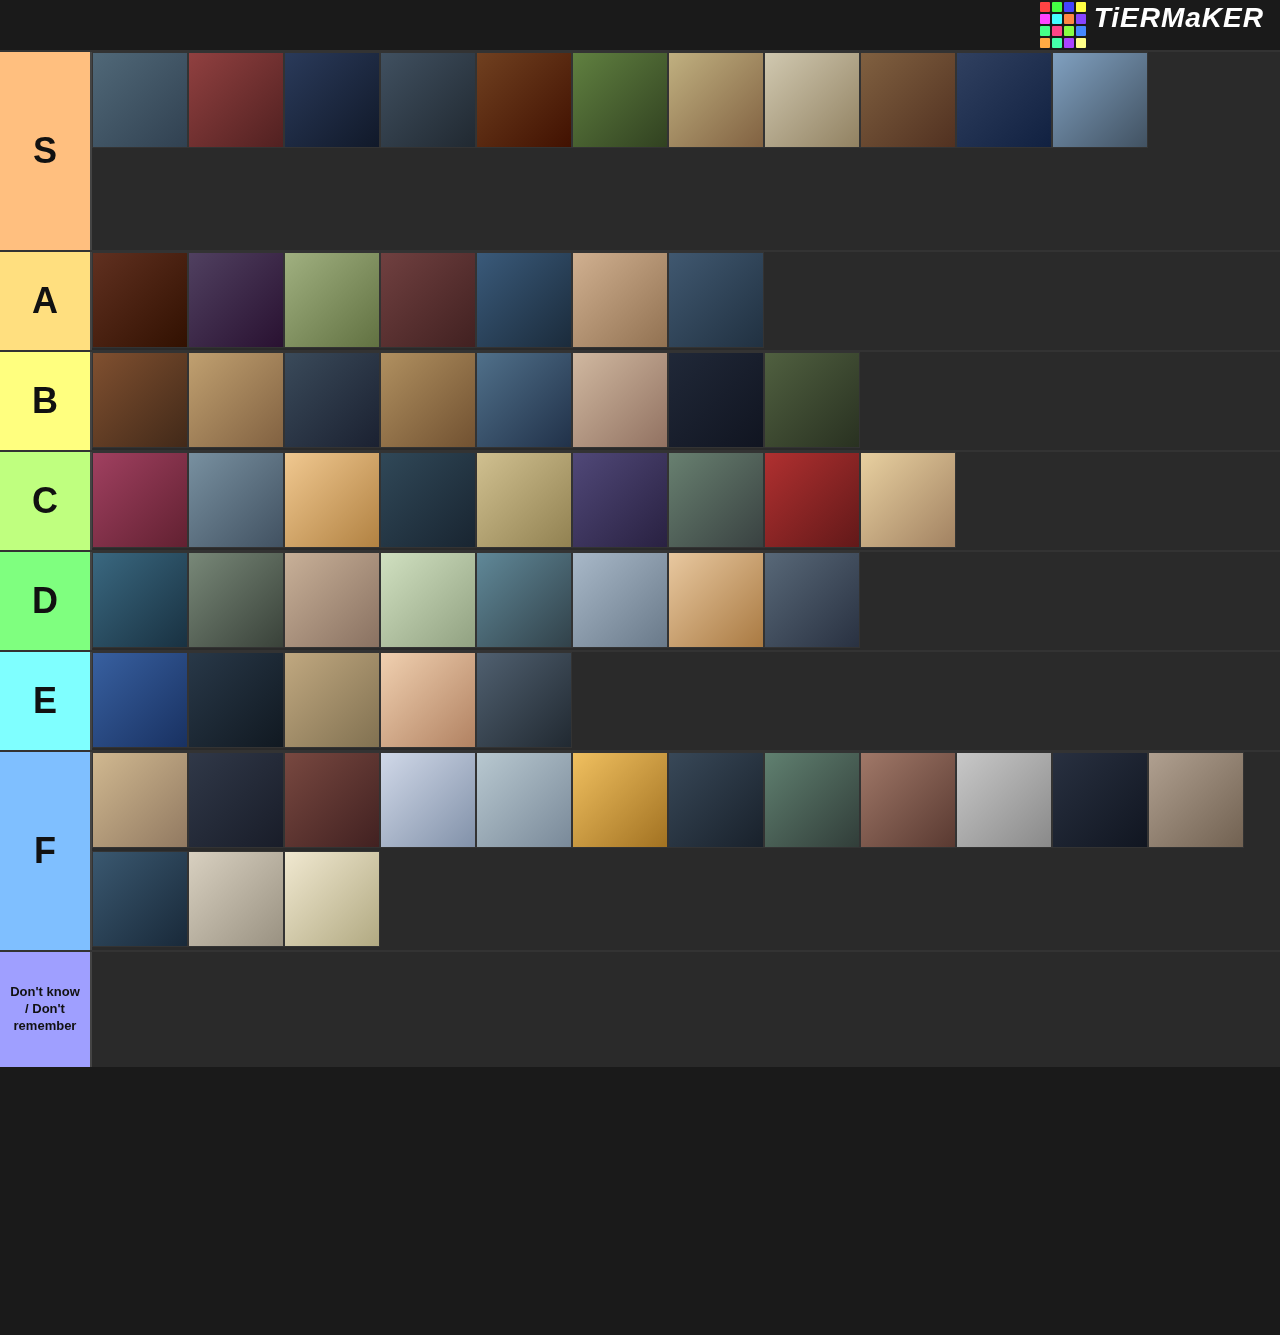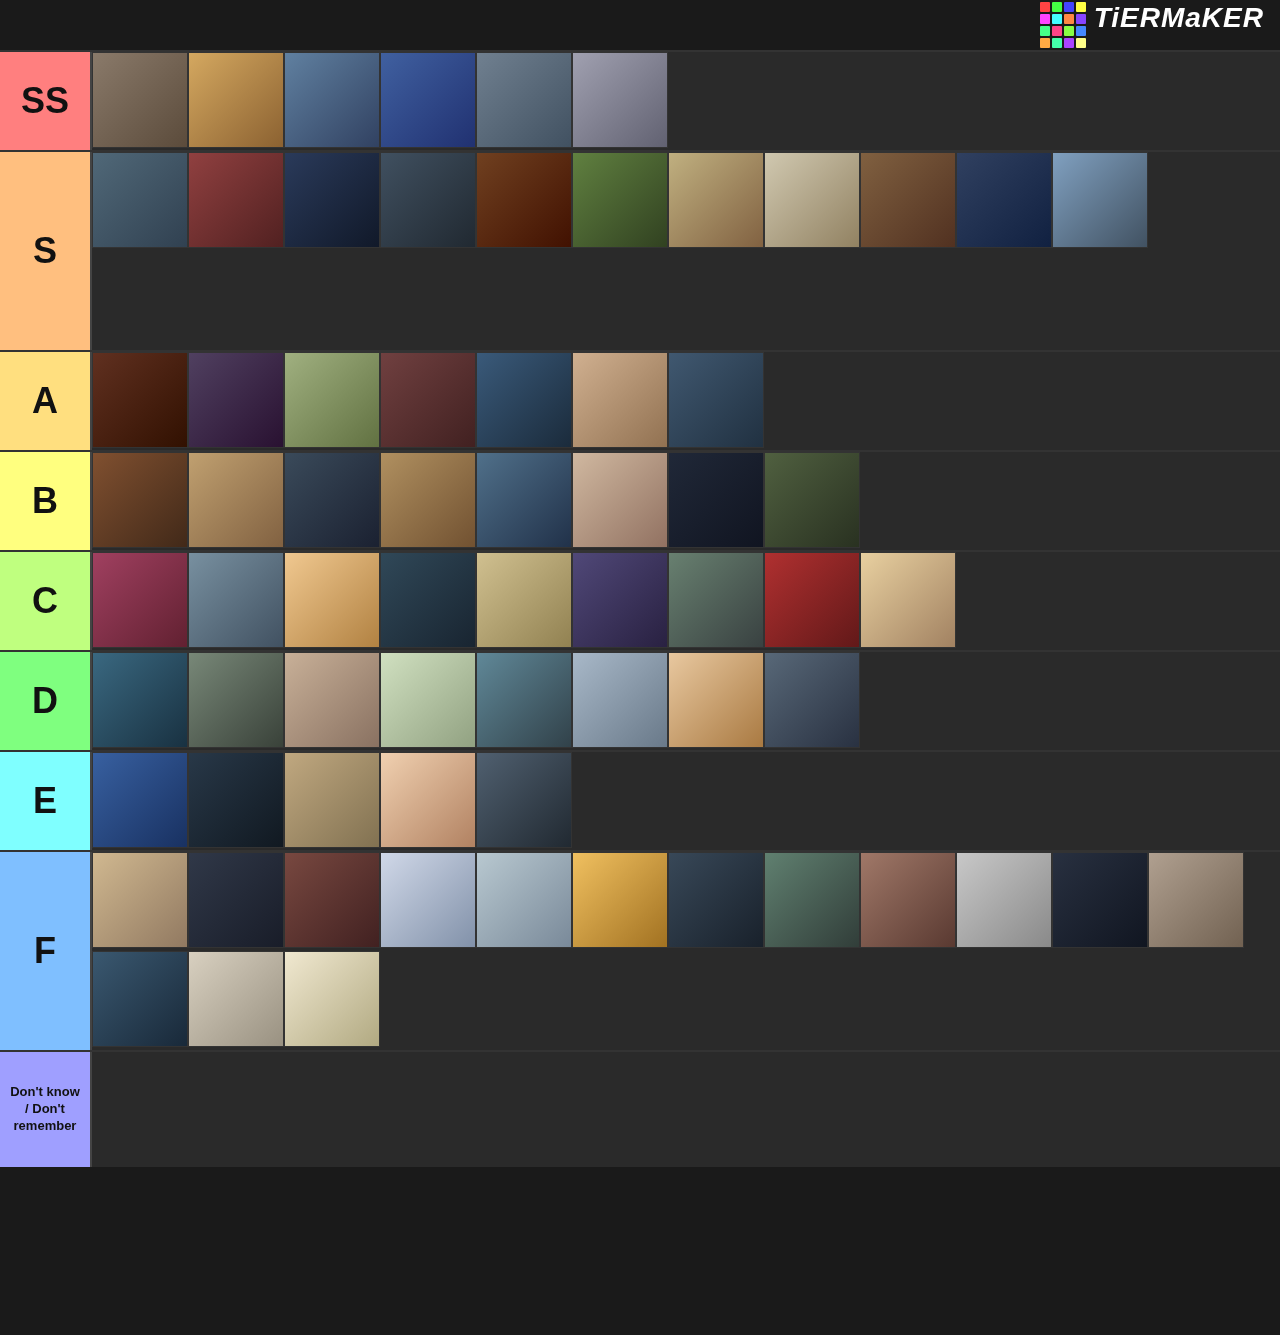"SS" div.tier-row { html: <div> <div>SS</div> <div> <div> <div></div> </div> <div> <div></div> </div> <div> <div></div> </div> <div> <div></div> </div> <div> <div></div> </div> <div> <div></div> </div> </div> </div> -> none }
